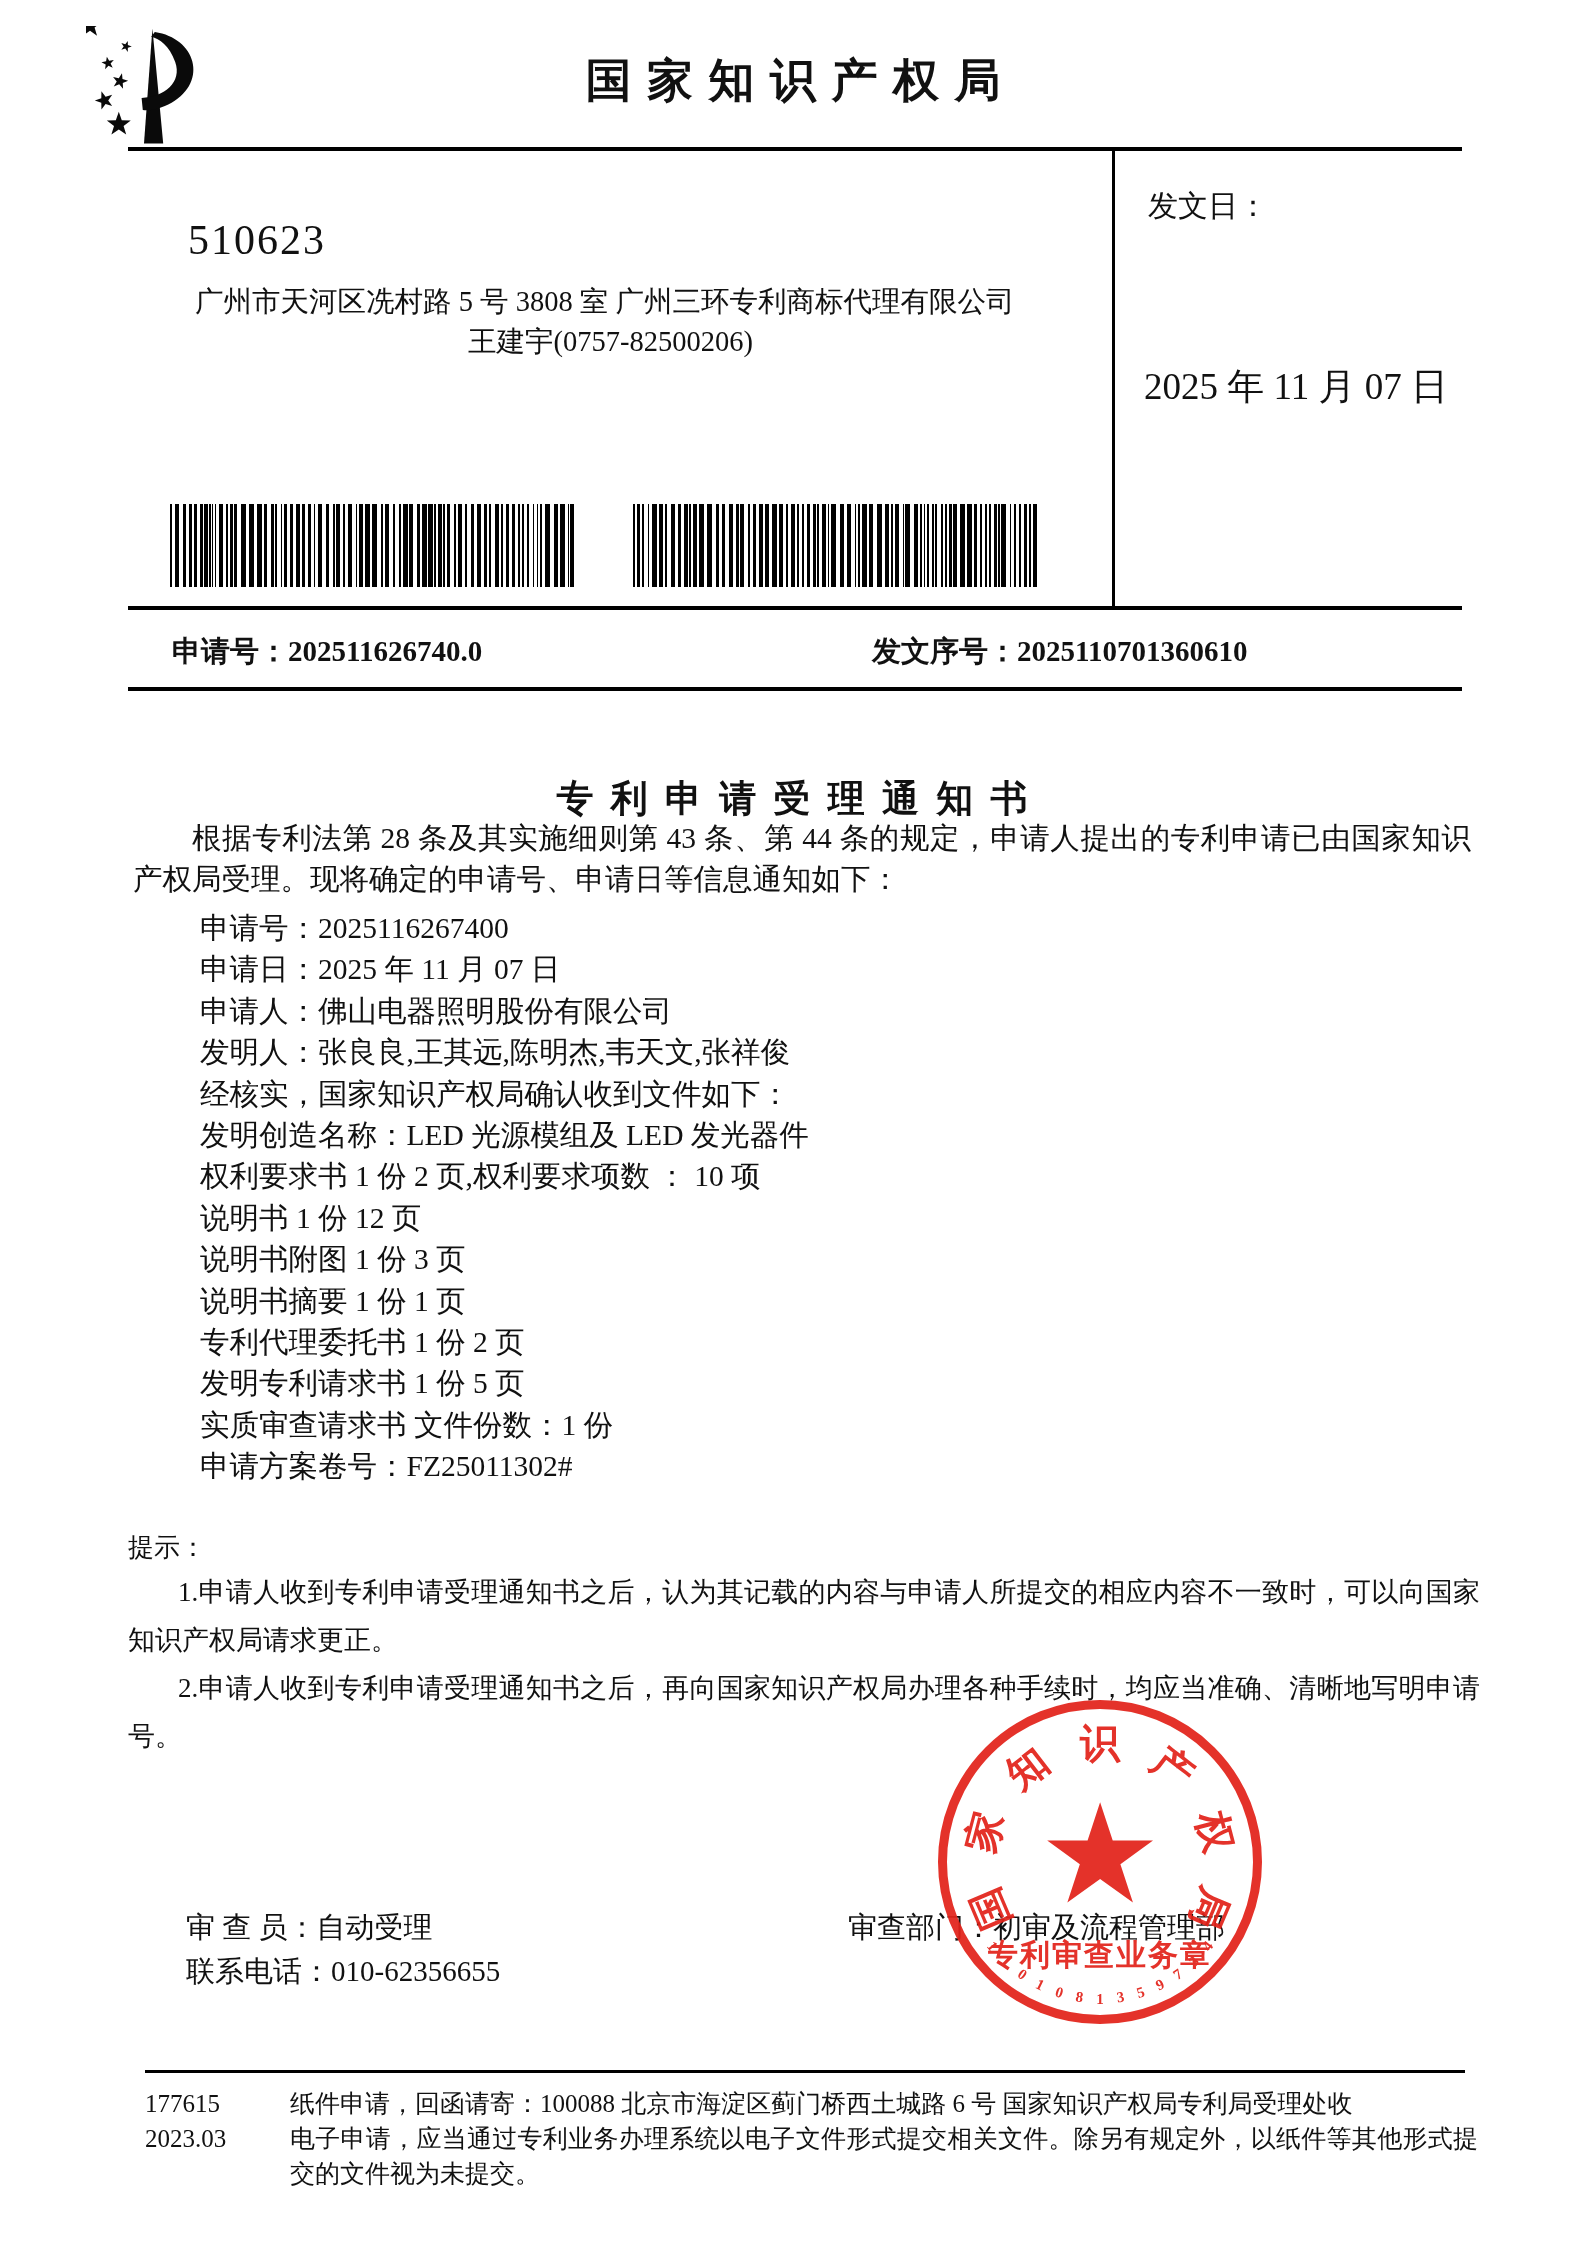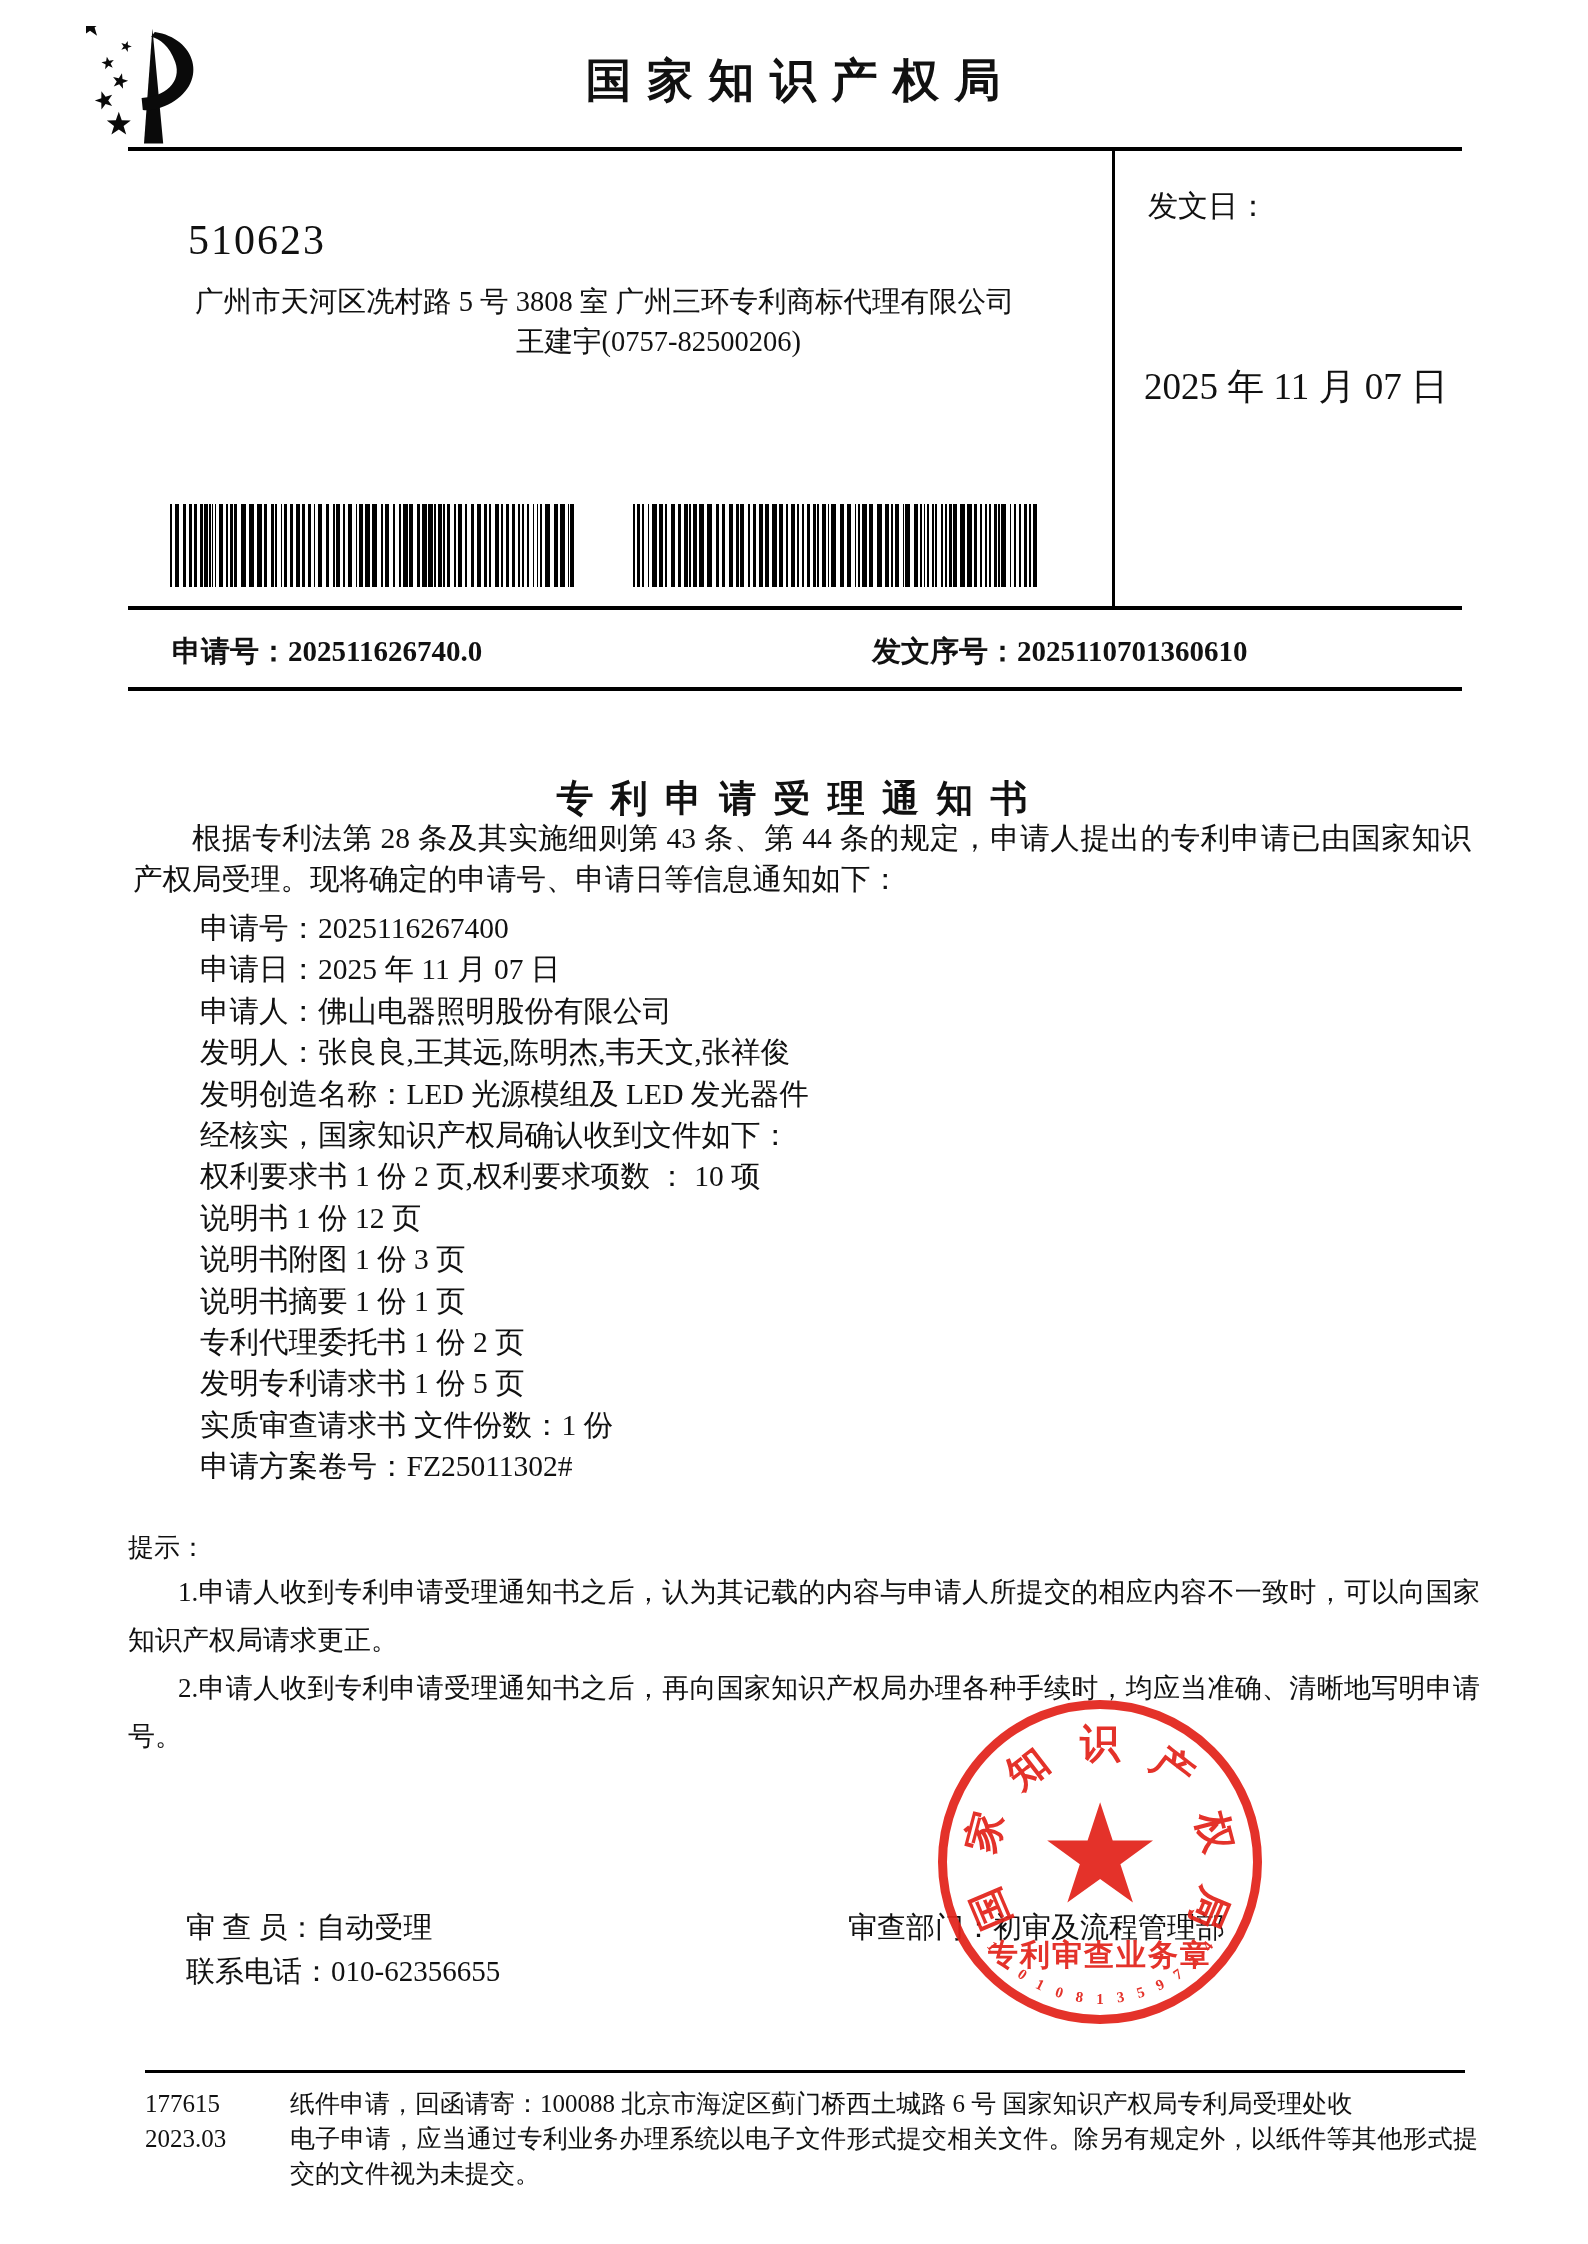"王建宇(0757-82500206)" .addr2 { margin-left: 48px -> none }
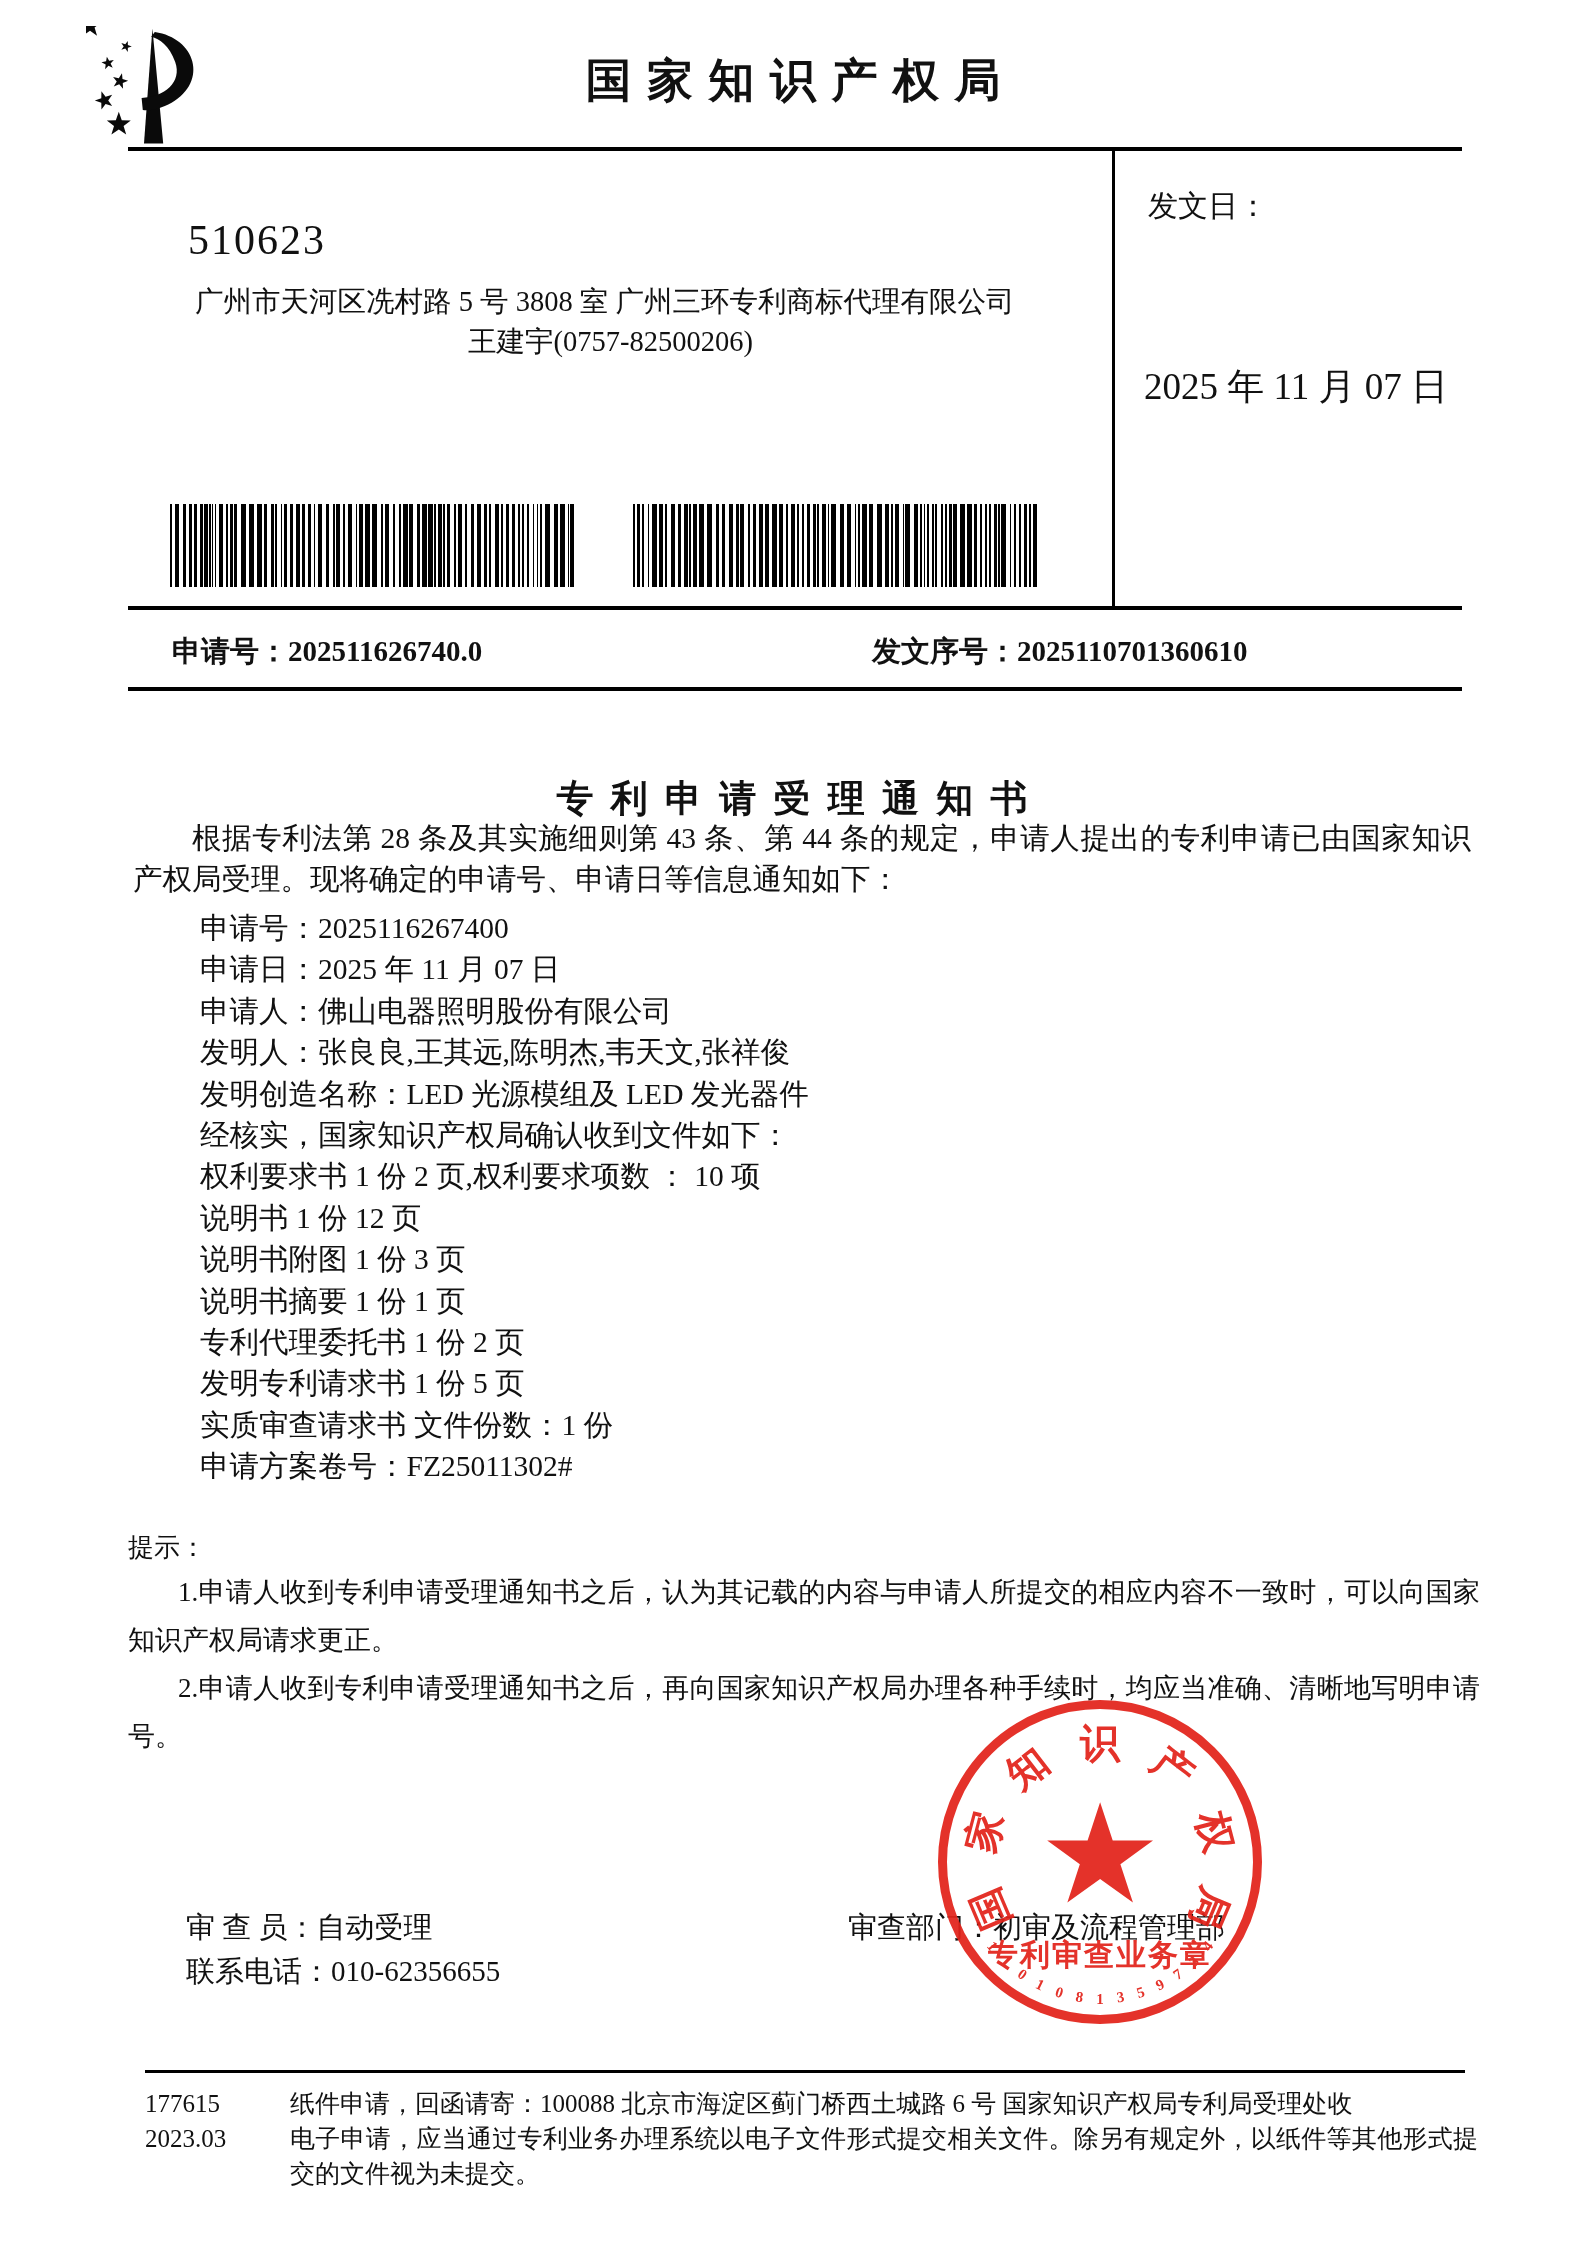"发明创造名称：LED 光源模组及 LED 发光器件" div.field-line { order: before "经核实，国家知识产权局确认收到文件如下：" -> after "经核实，国家知识产权局确认收到文件如下：" }
